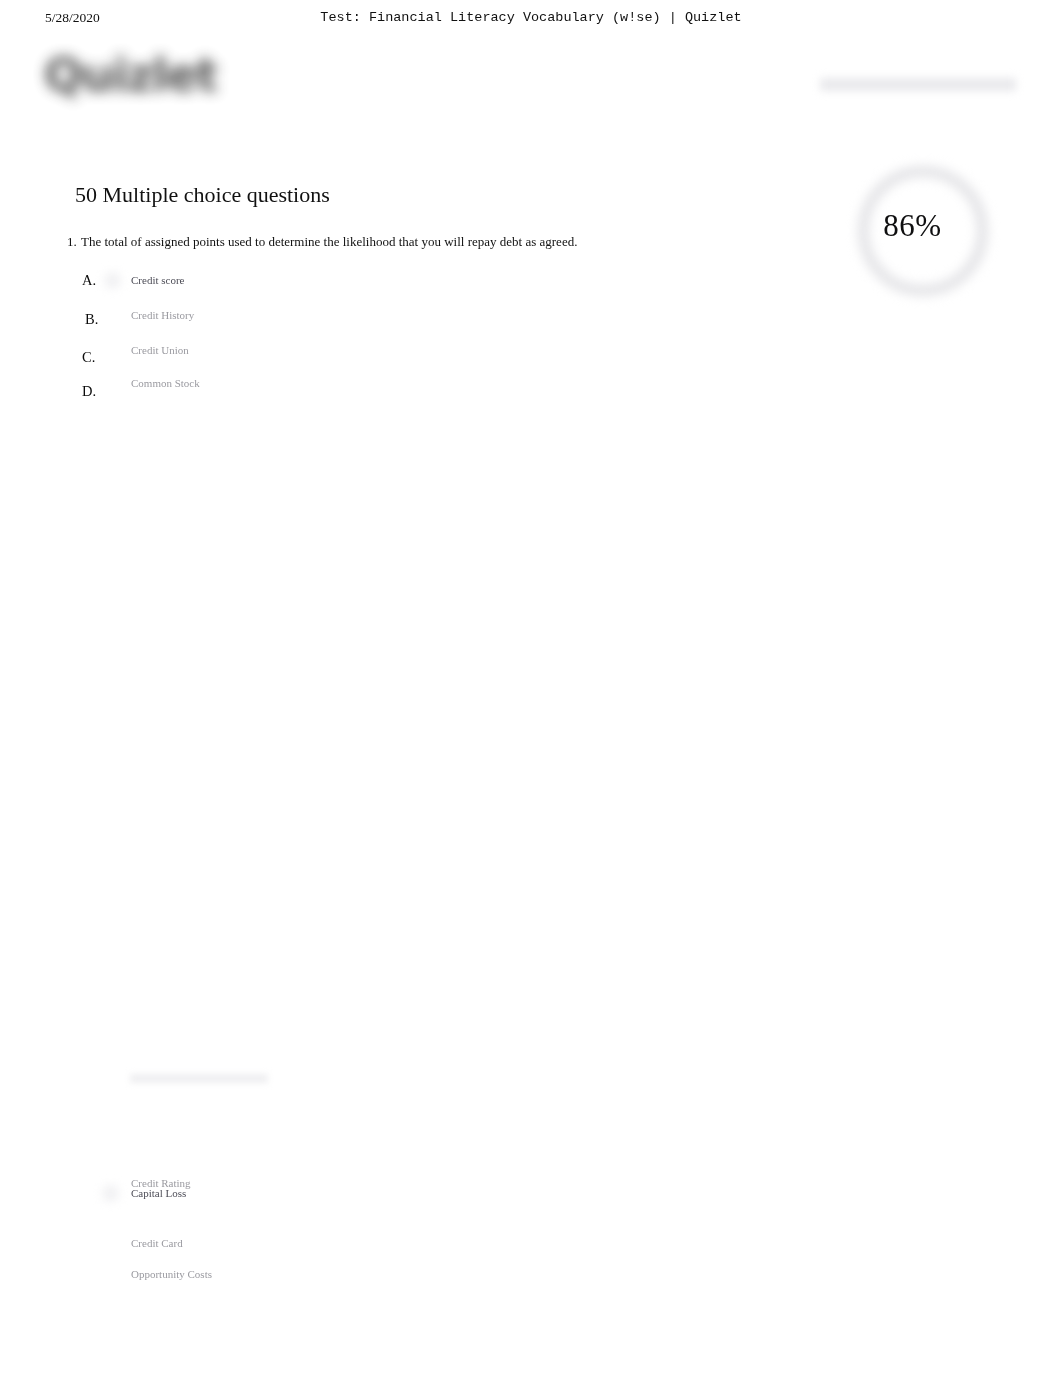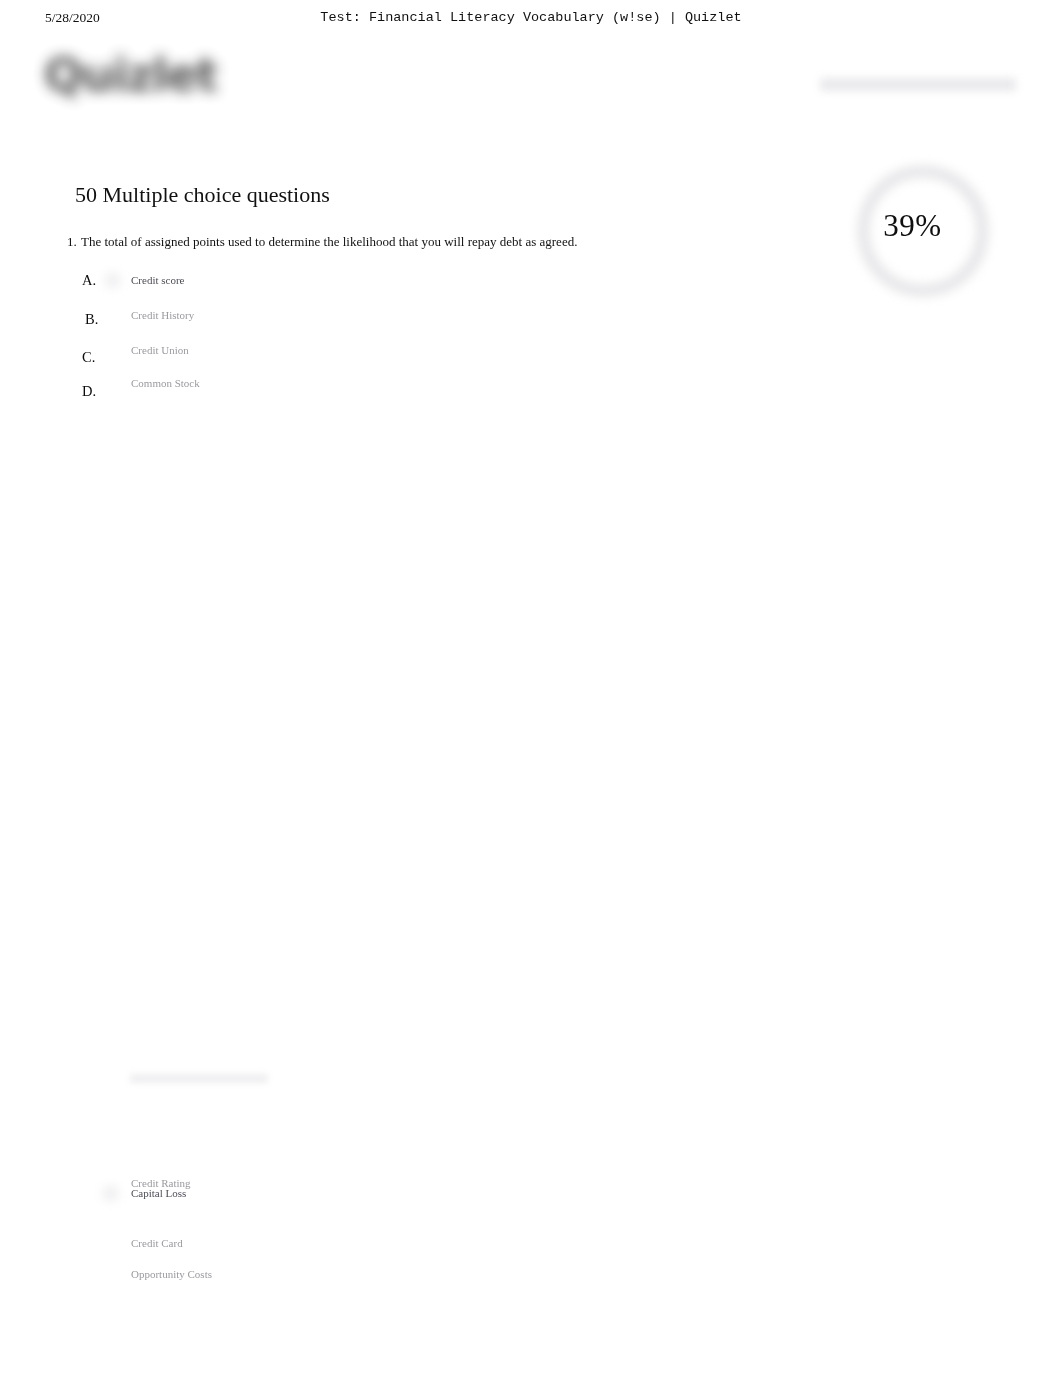"39%" div.score-ring-value { text: 39% -> 86% }
